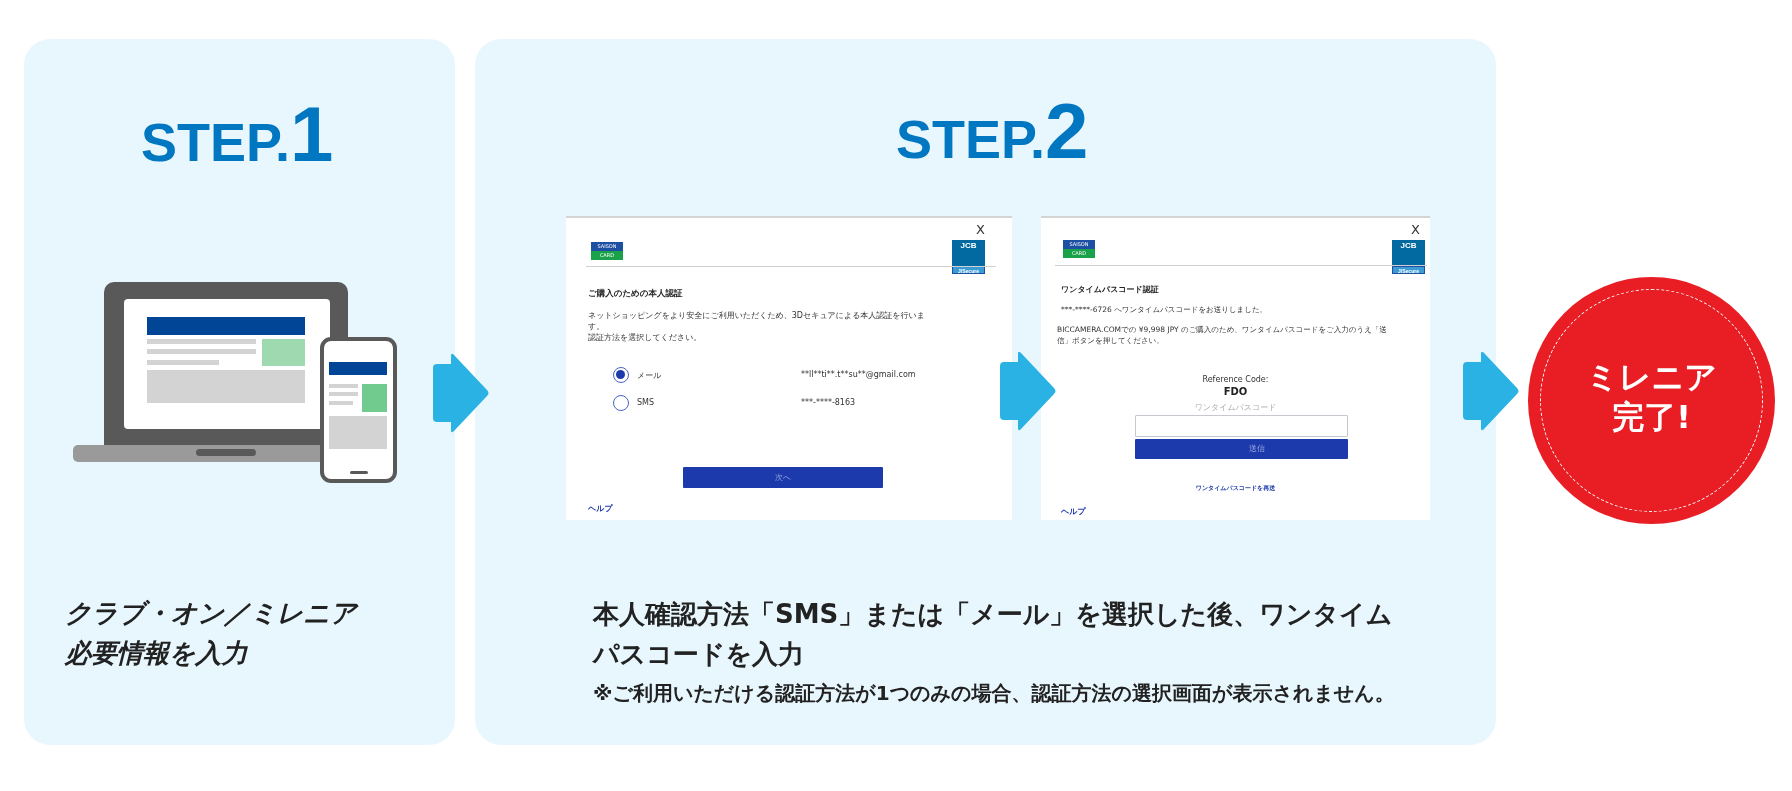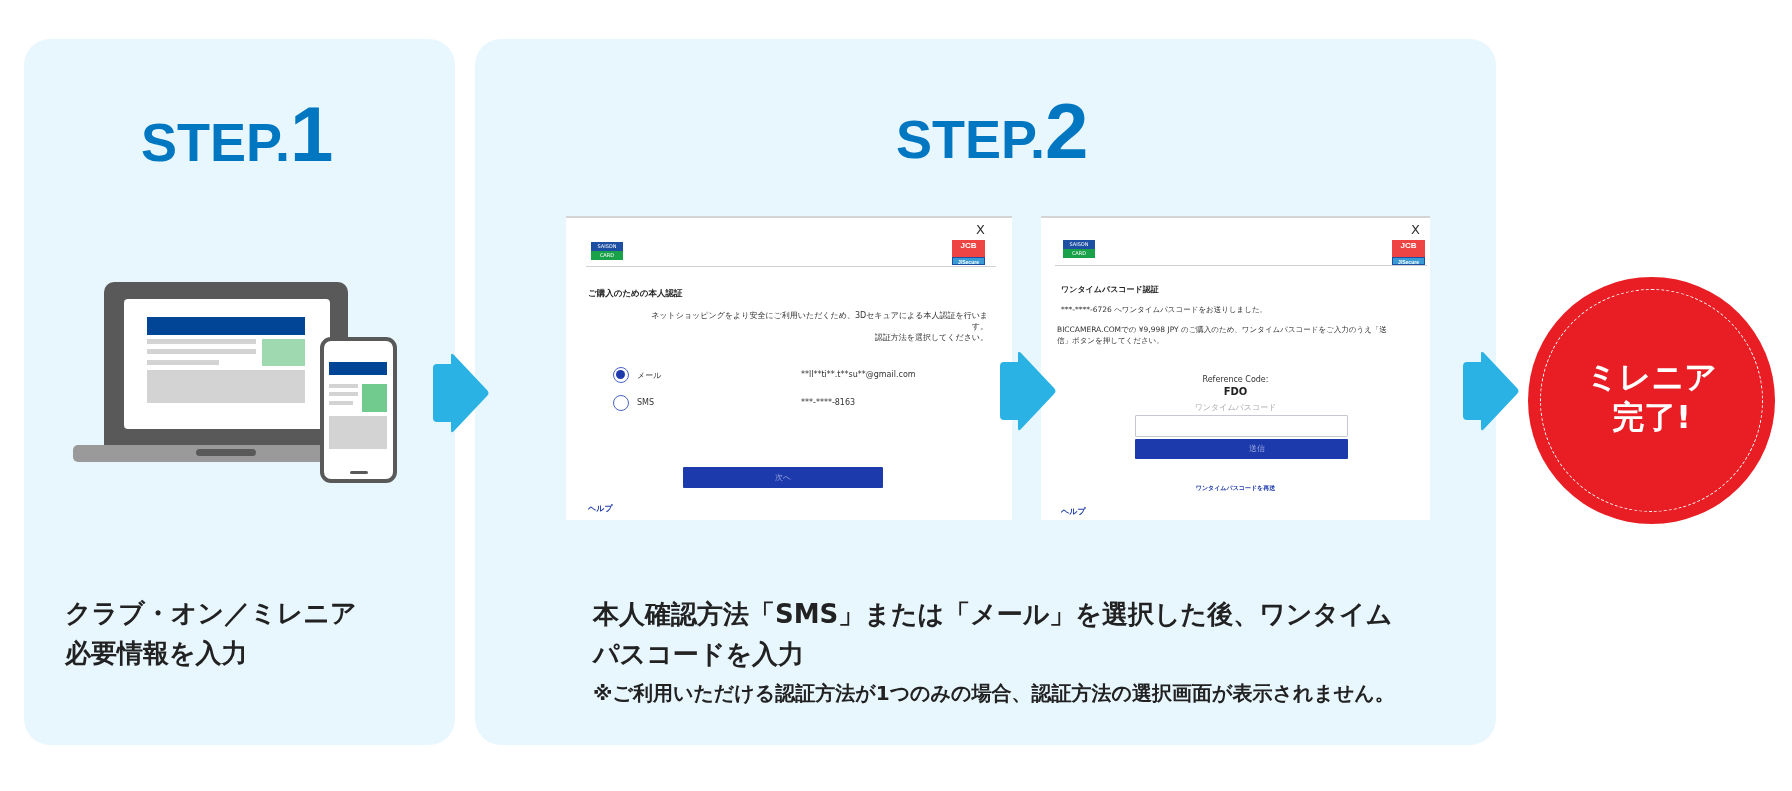"JCB" .logo-jcb .top { background: #ef4444 -> #0369a1; height: 17px -> 26px }
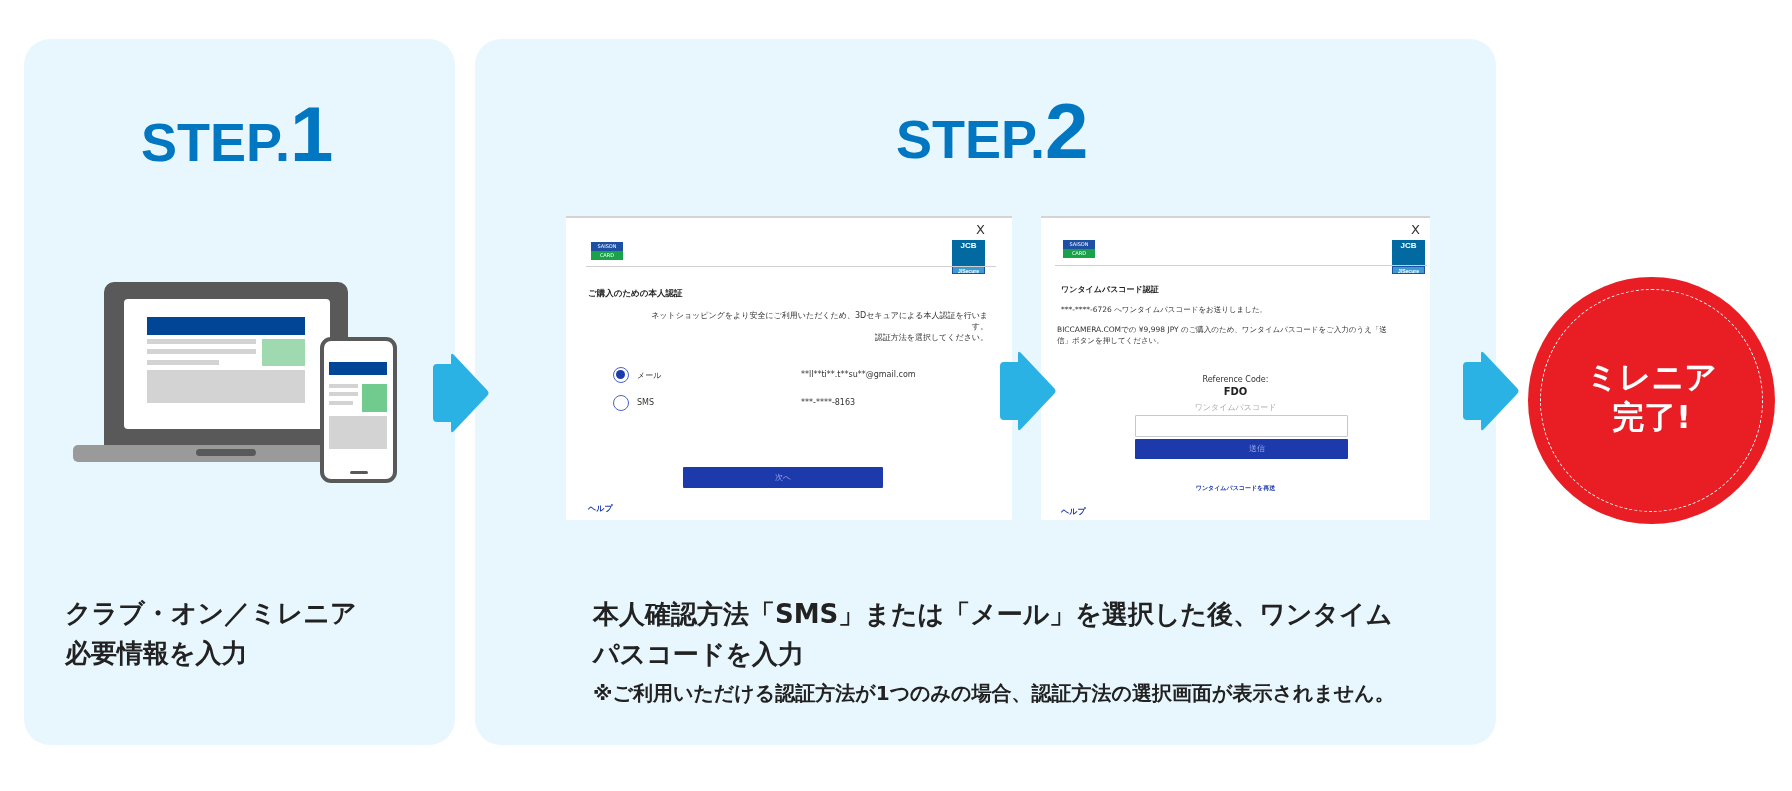"ネットショッピングをより安全にご利用いただくため、3Dセキュアによる本人認証を行" div.body { left: 12px -> 22px; text-align: right -> none }
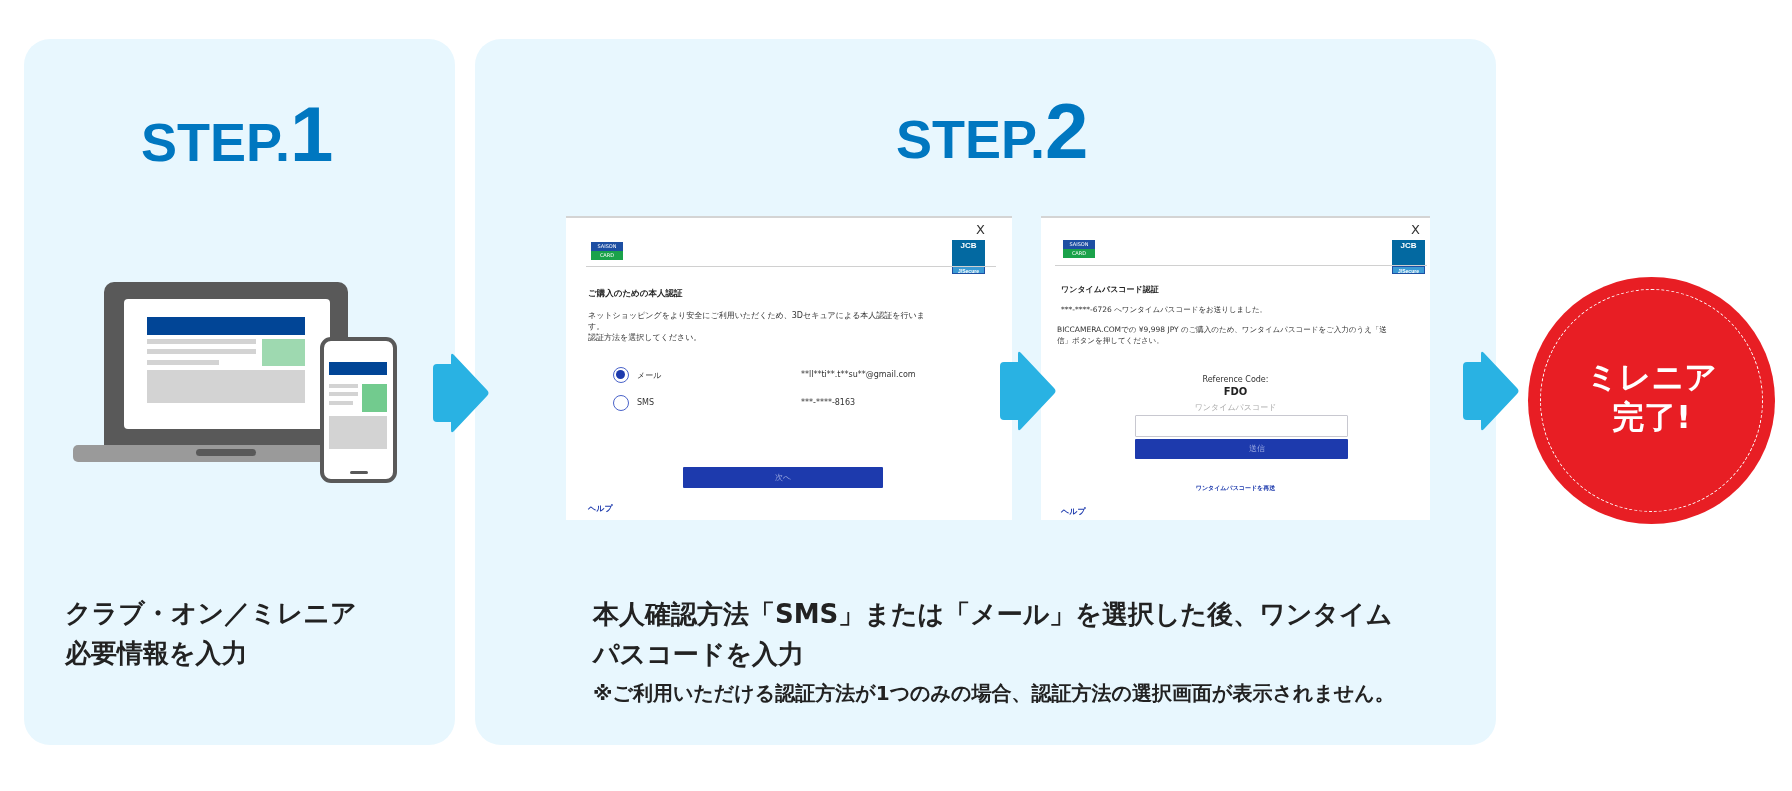"クラブ・オン／ミレニア" #step1-desc { font-style: none -> italic }
